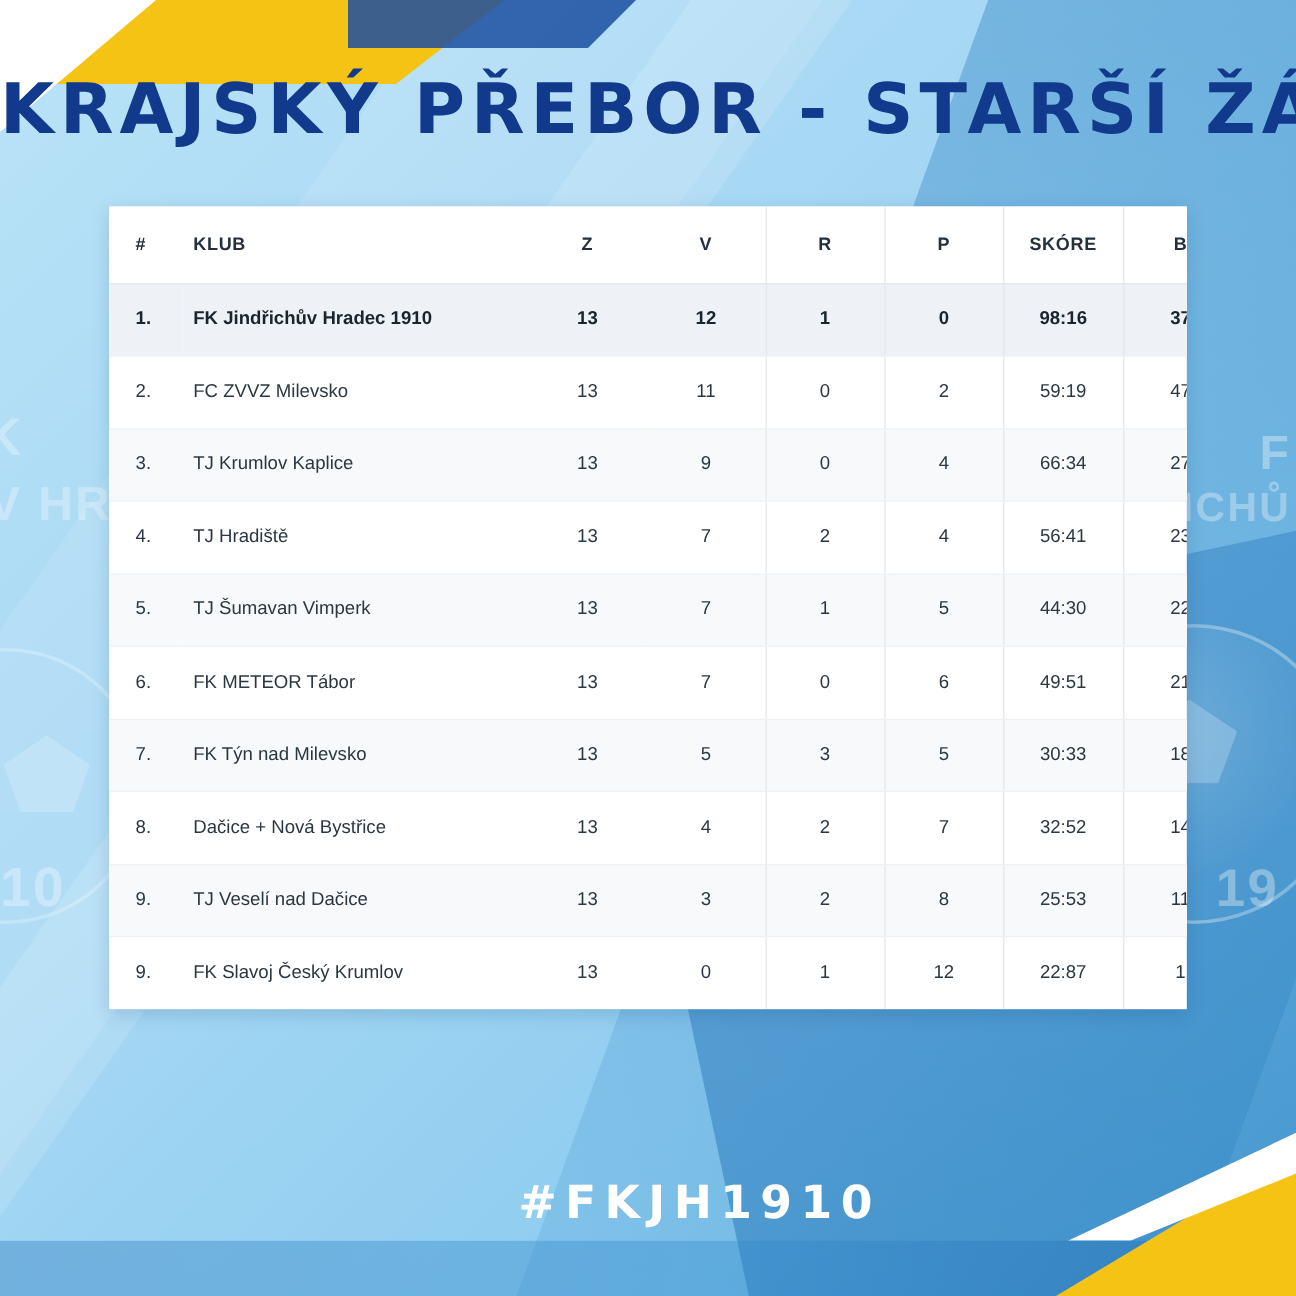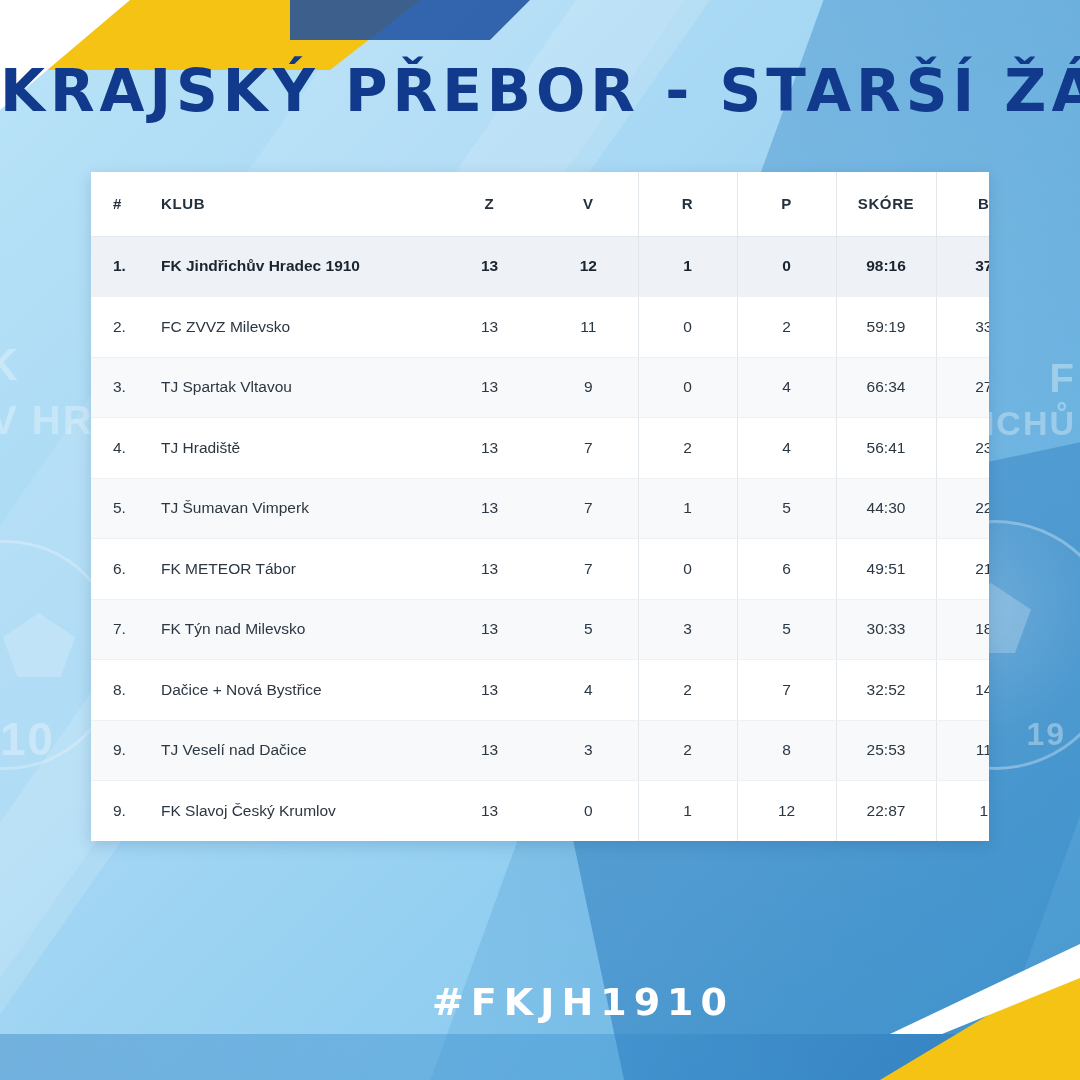"33" td.num { text: 33 -> 47 }
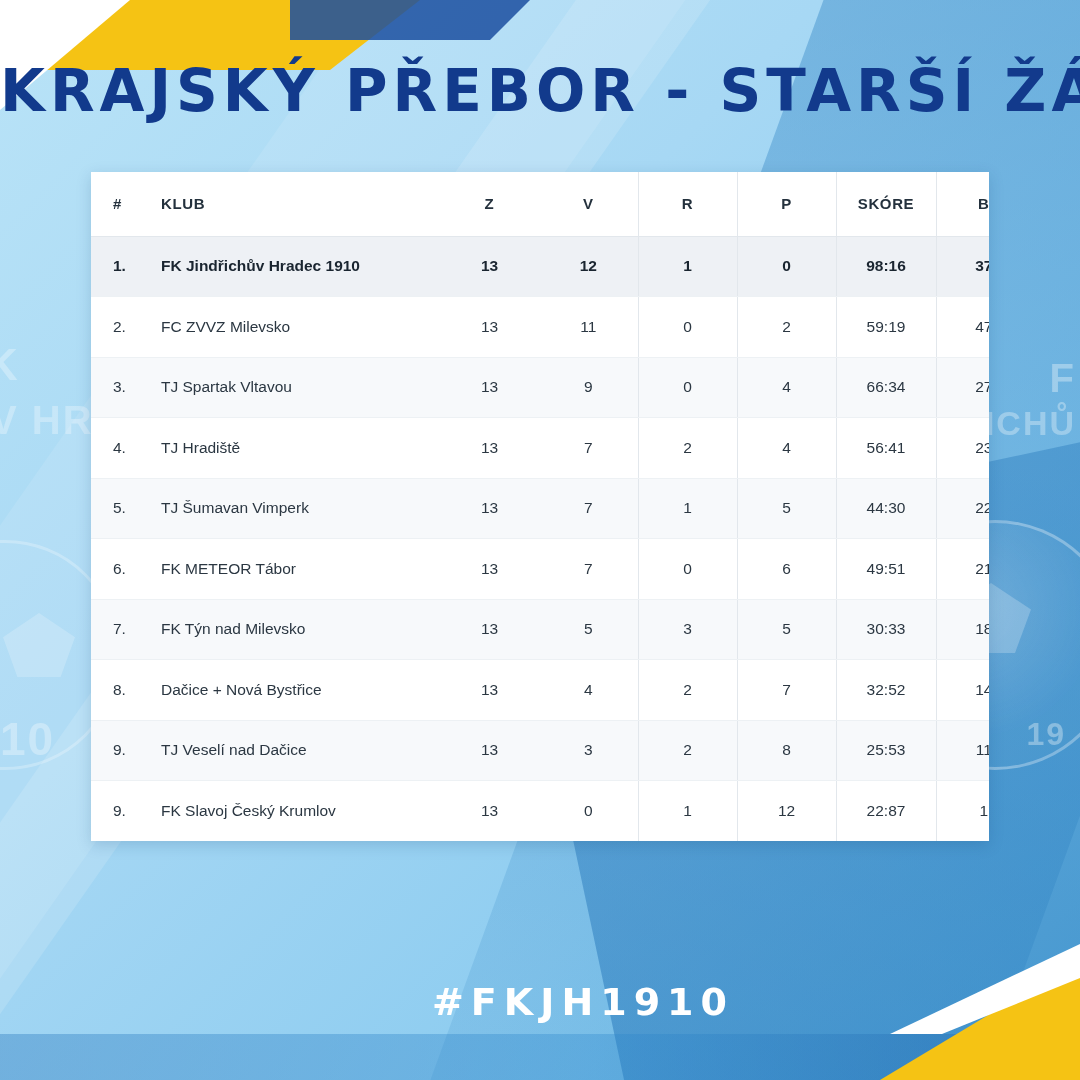"TJ Spartak Vltavou" td.club { text: Spartak Vltavou -> Krumlov Kaplice }
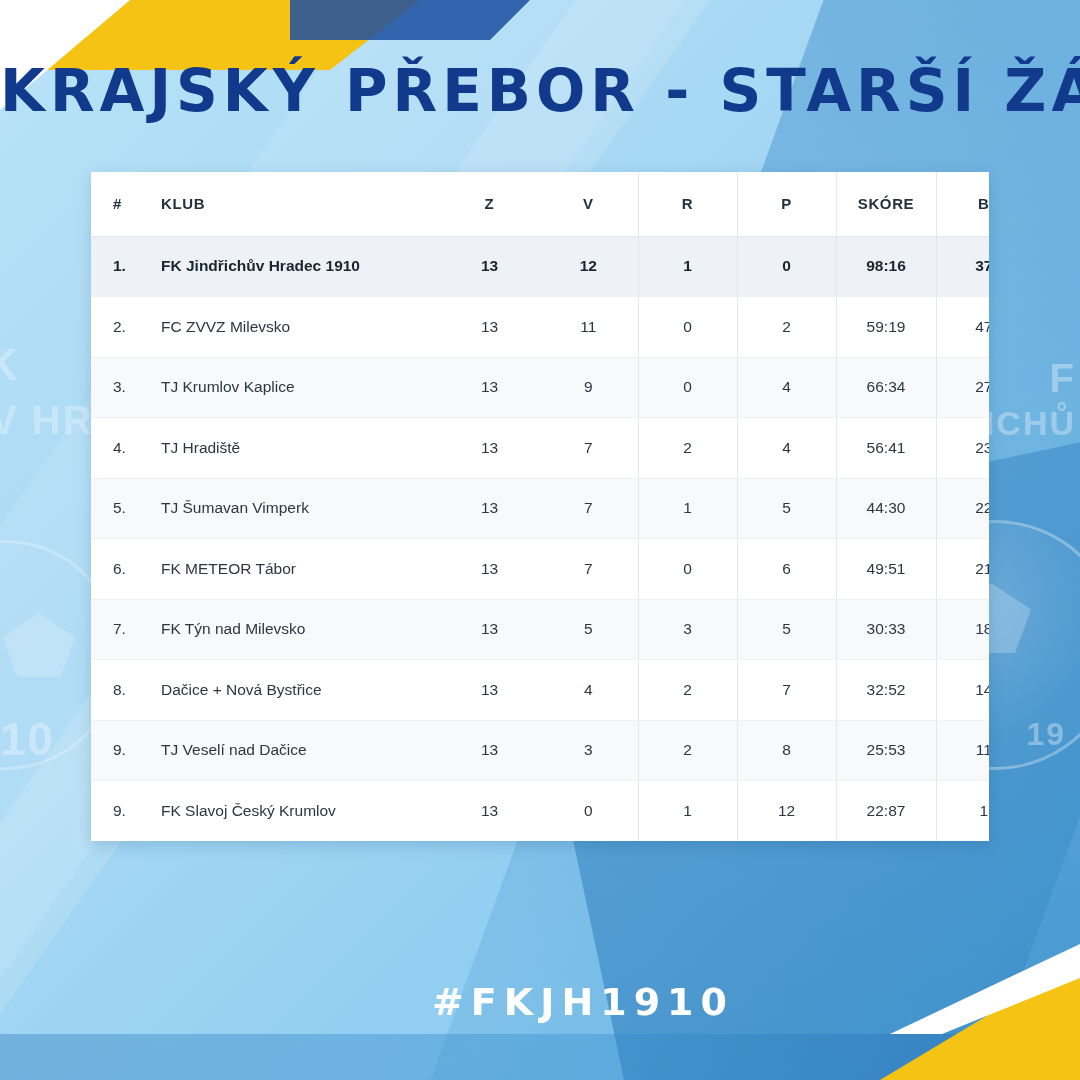"19" .ghost.r3 { font-size: 32px -> 44px }
